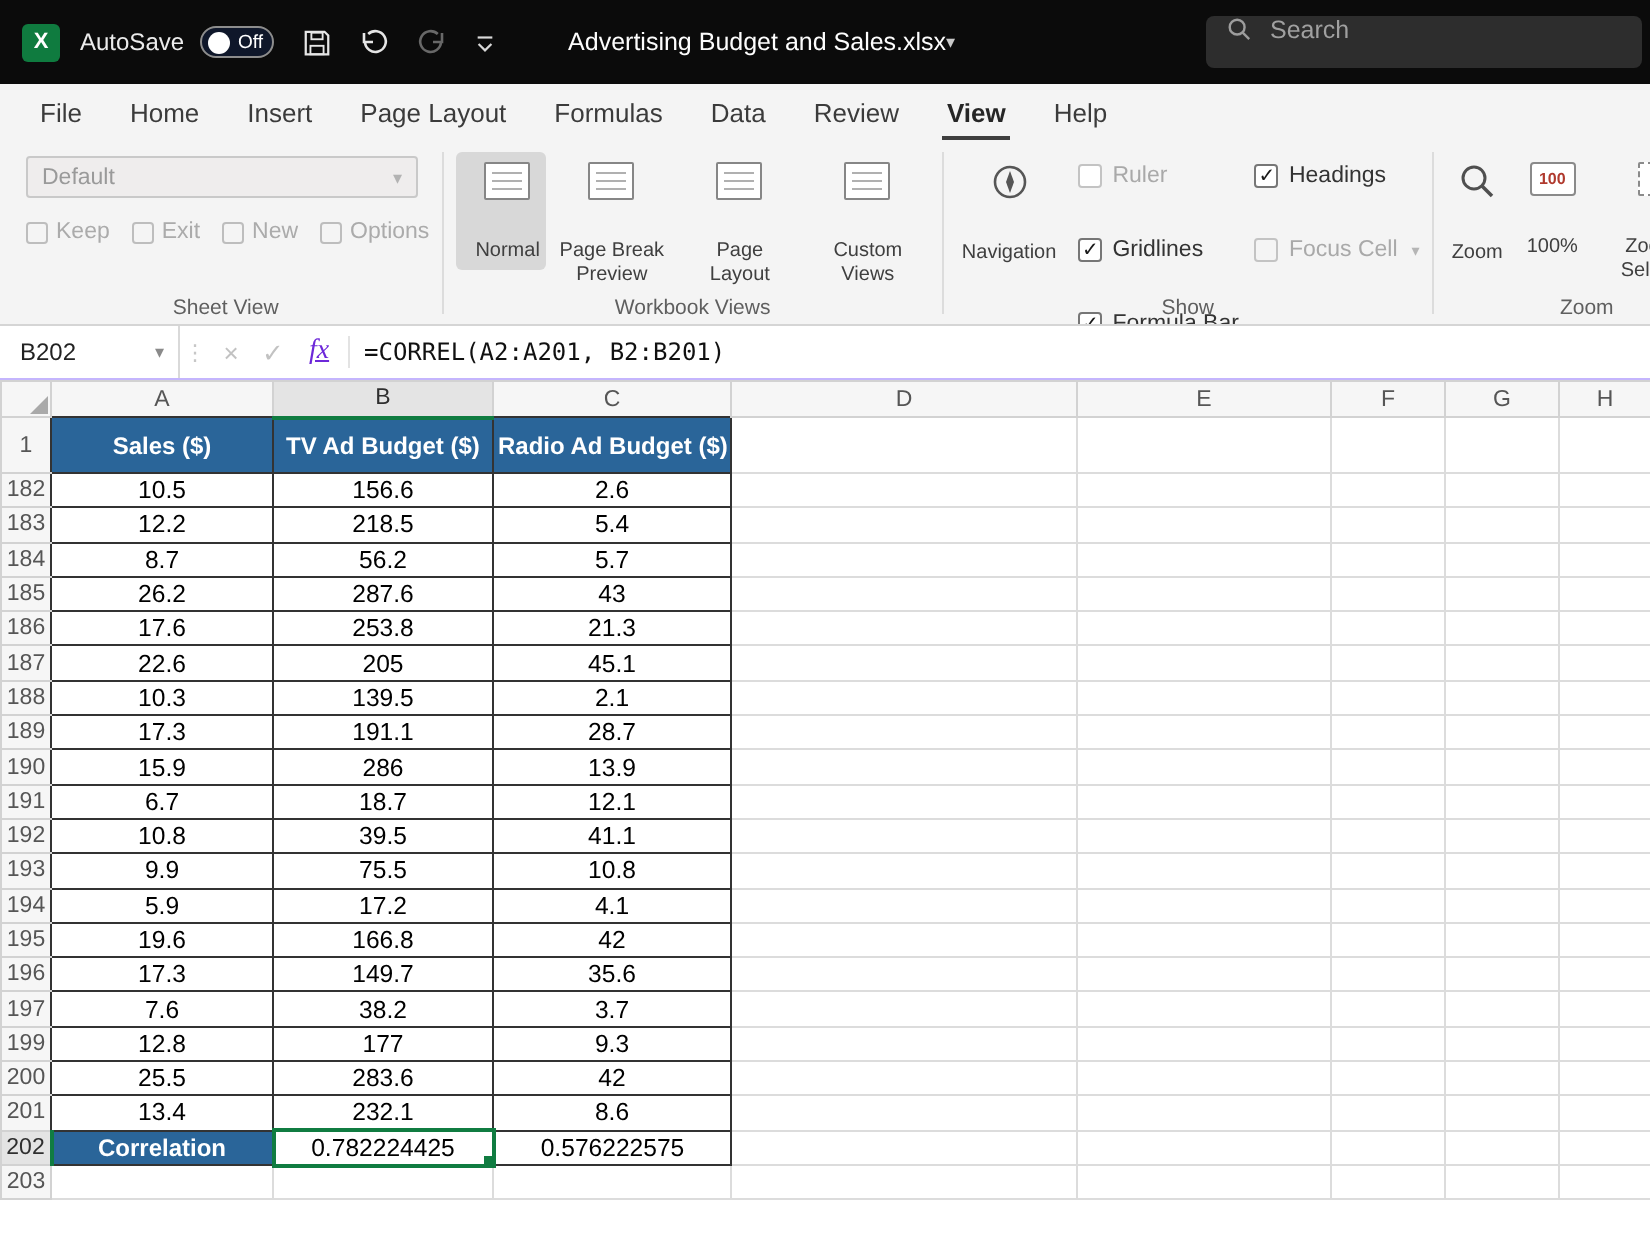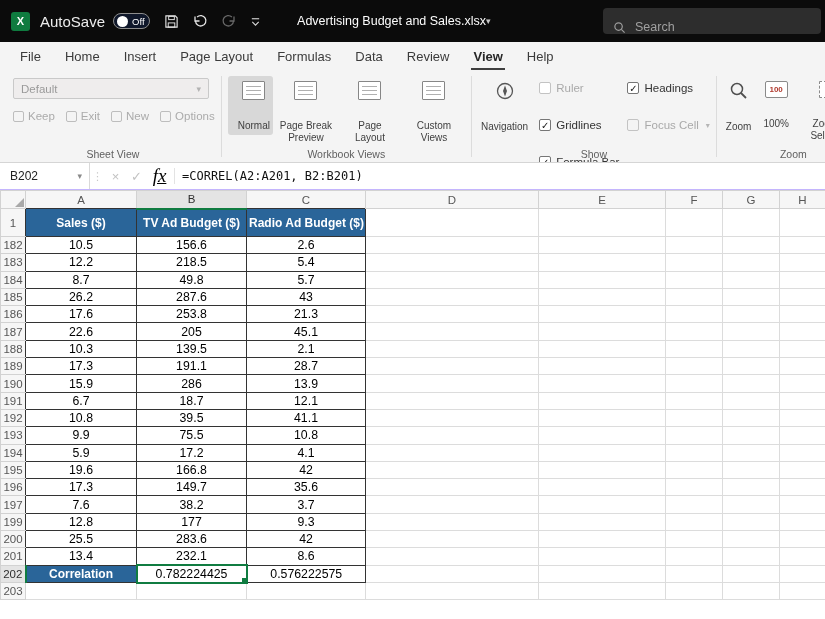"AutoSave" .tb-label { font-size: 15px -> 12px }
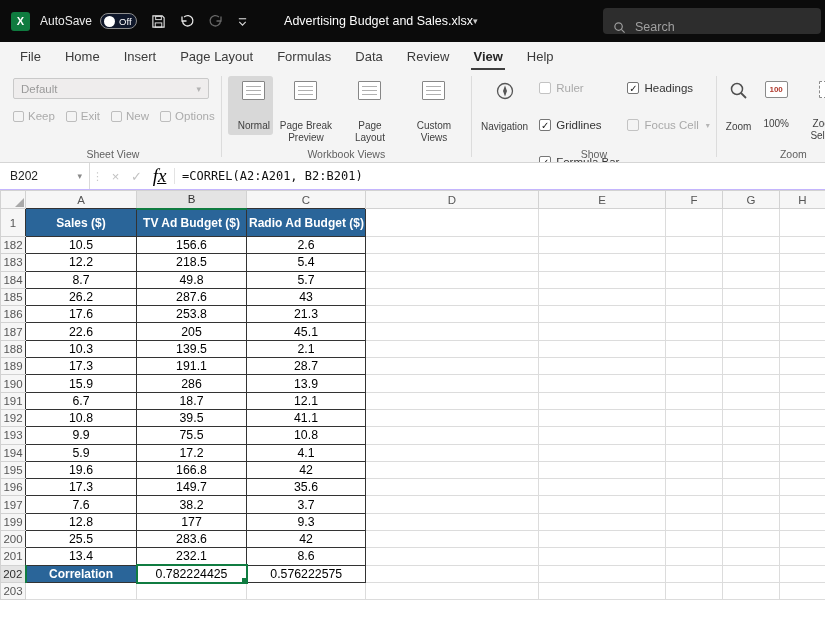"Search" .tb-search { align-items: flex-end -> flex-start }
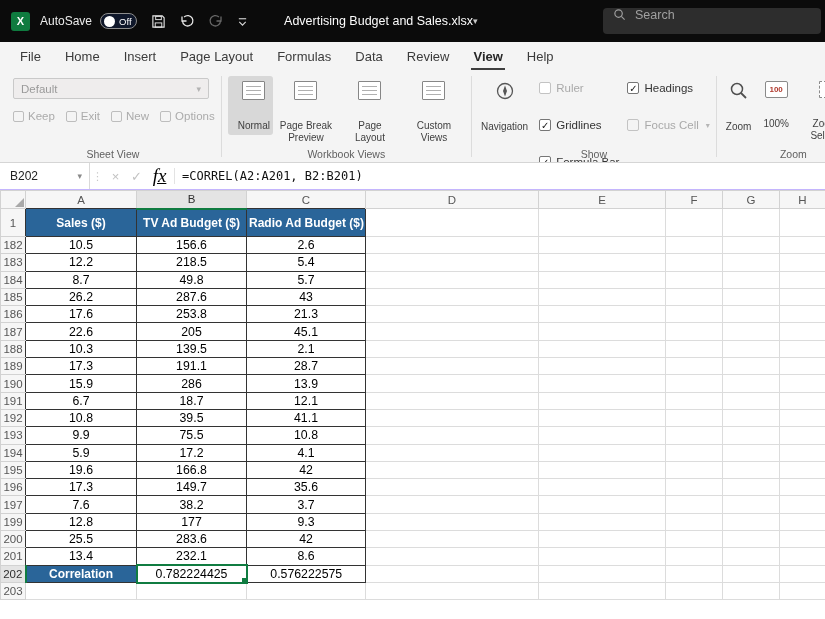"fx" .fb-fx { color: #000000 -> #6d28d9; font-size: 19px -> 14px }
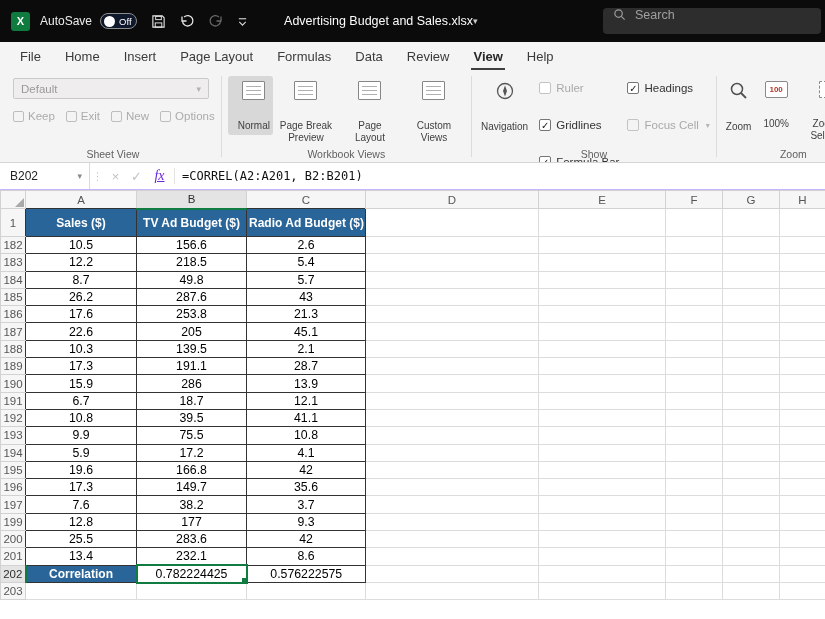"49.8" td.tcell { text: 49.8 -> 56.2 }
